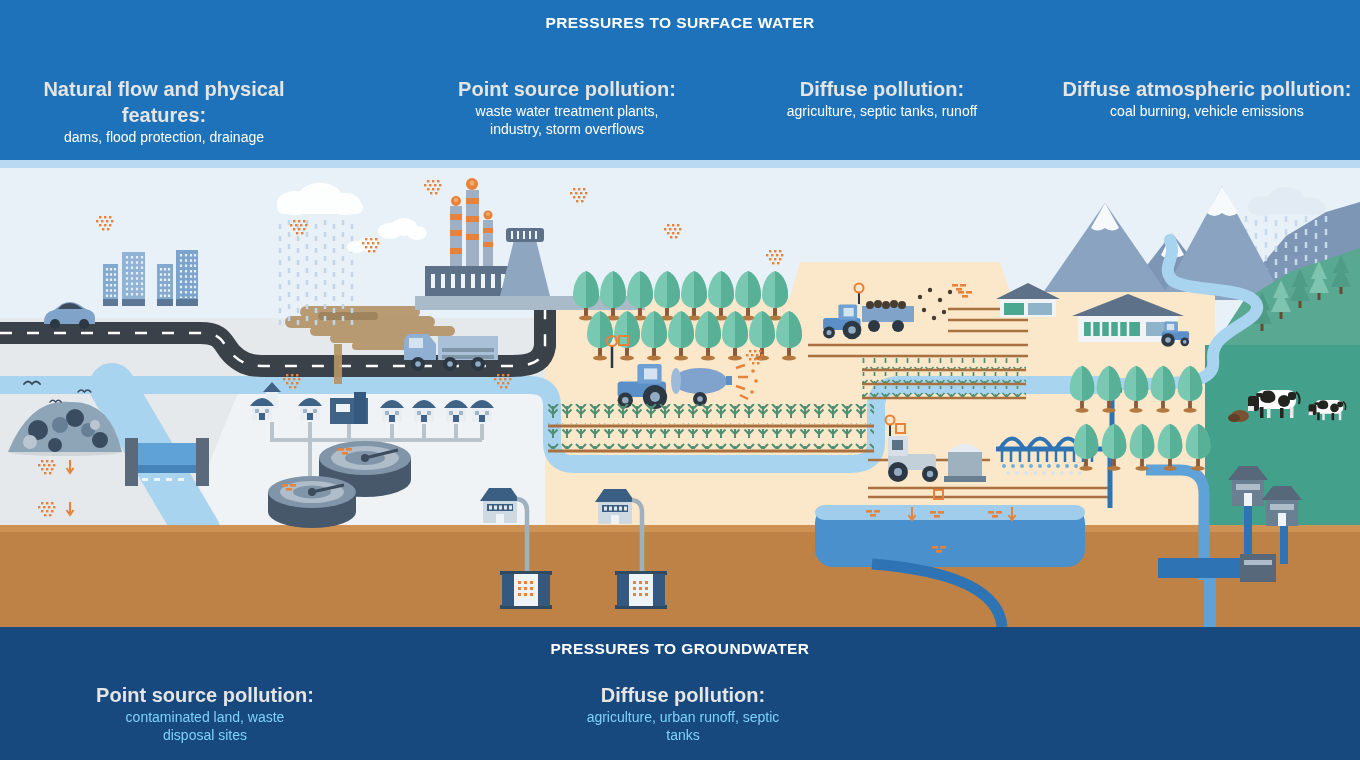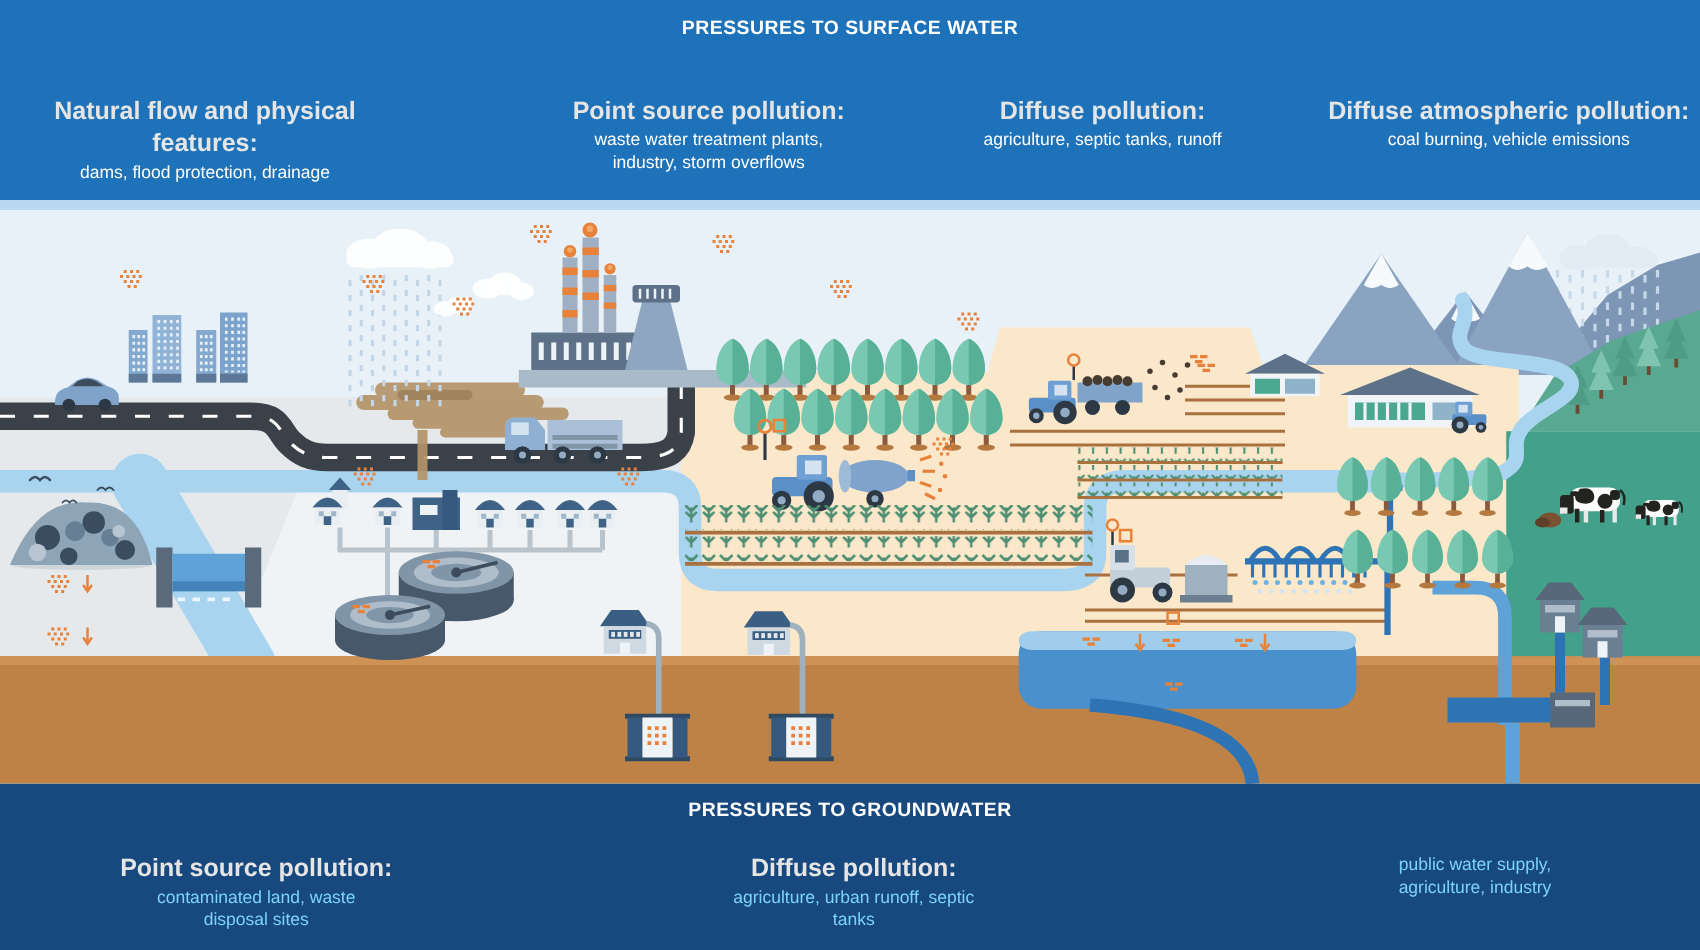"public water supply, agriculture," div.col-detail { html: <div>public water supply, agriculture, industry</div> -> none }
